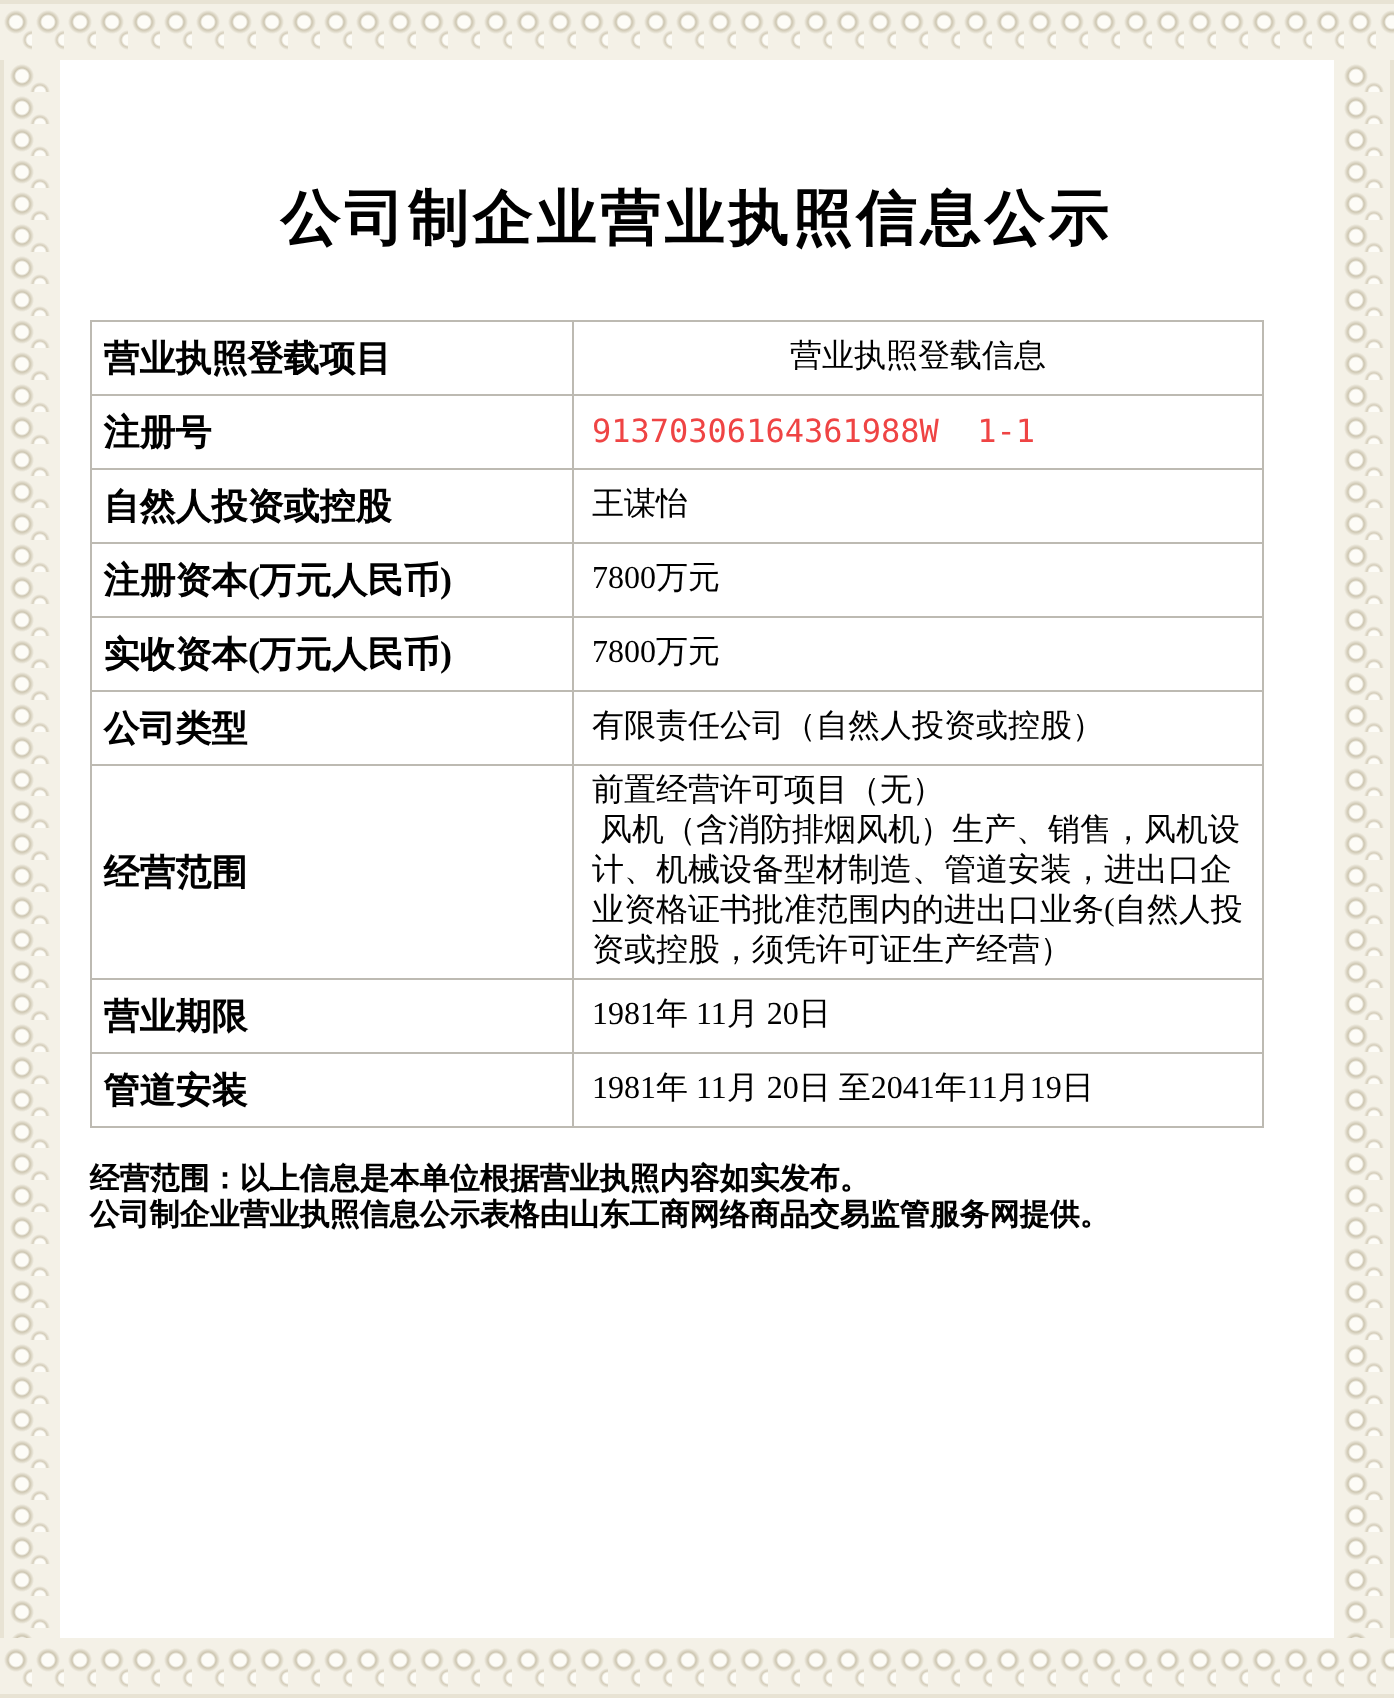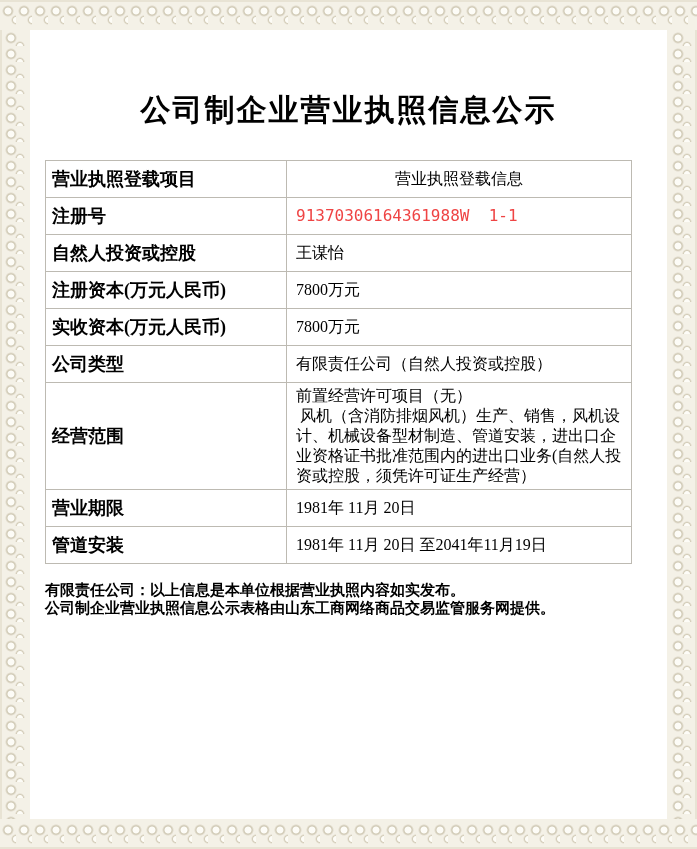"有限责任公司：以上信息是本单位根据营业执照内容如实发布。" p { text: 有限责任公司 -> 经营范围 }
